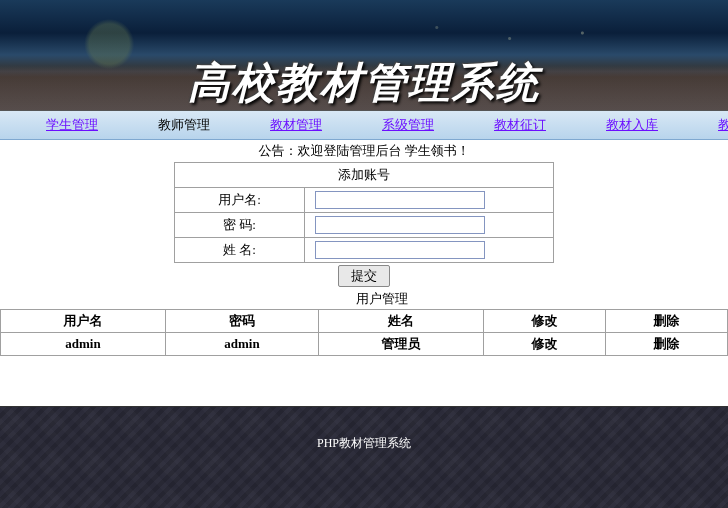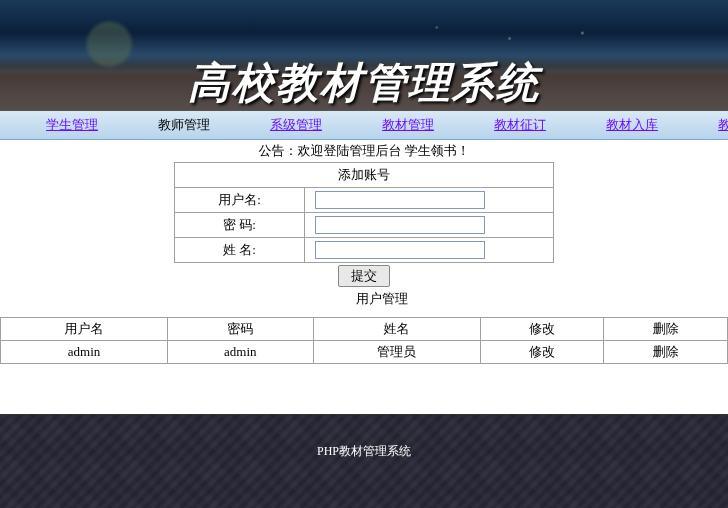"系级管理" a.nav-item { order: before "教材管理" -> after "教材管理" }
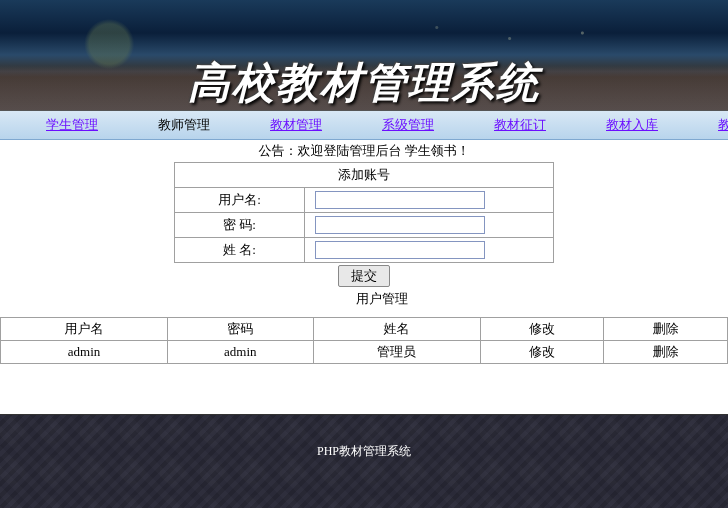"用户名" .user-table { font-weight: none -> bold; margin-top: 8px -> 0 }
